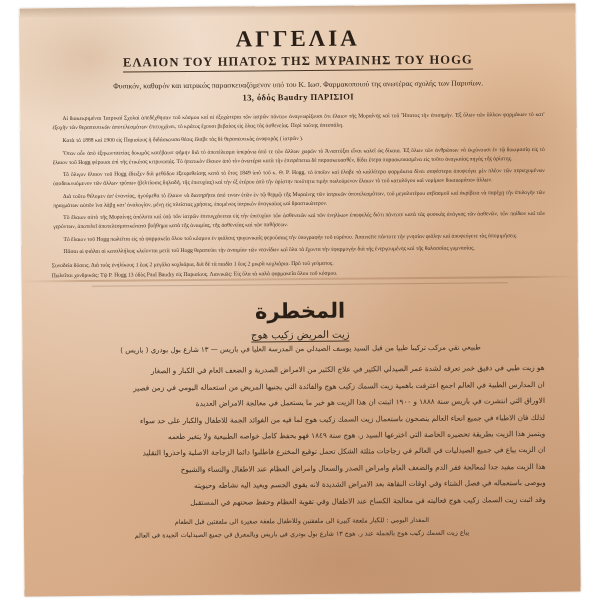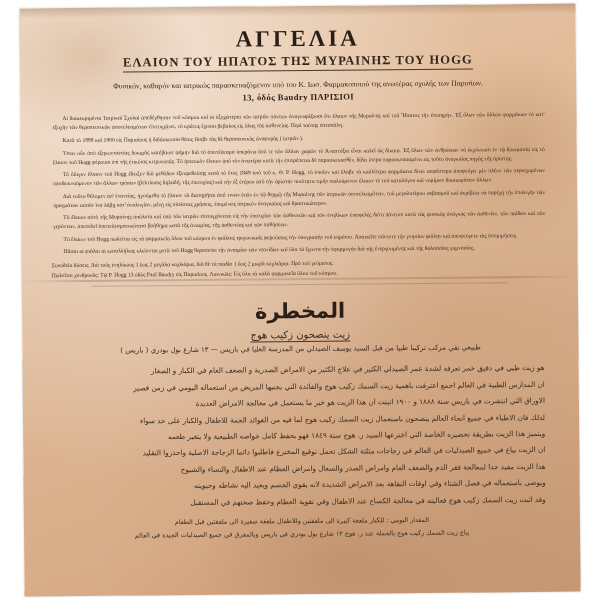"زيت ينصحون زكيب هوج" span.underline { text: ينصحون -> المريض }
